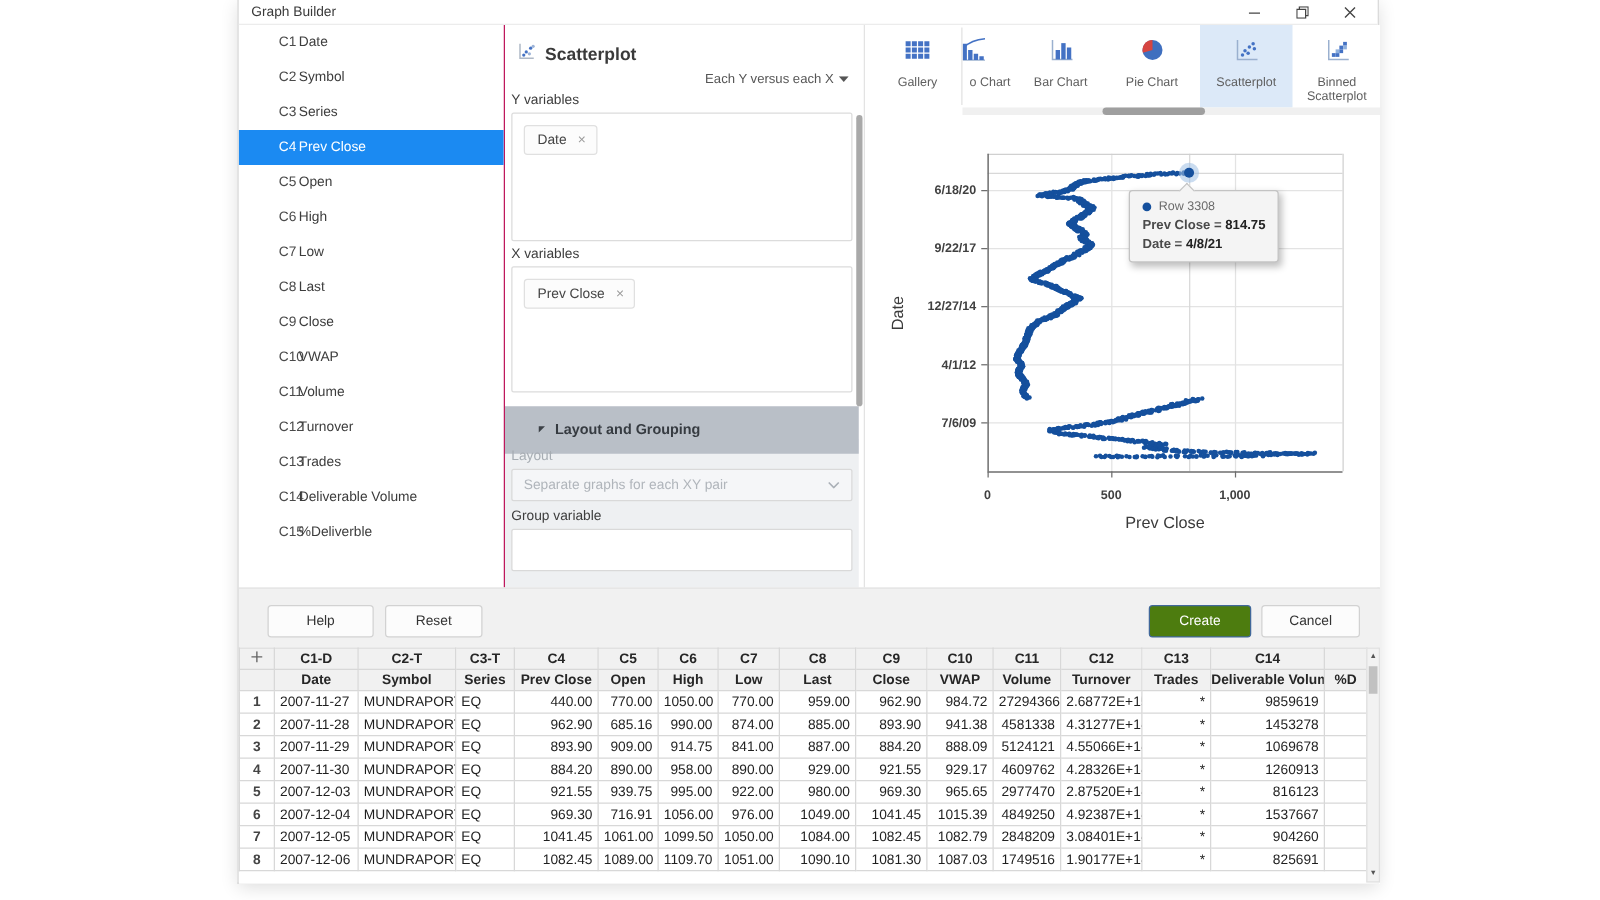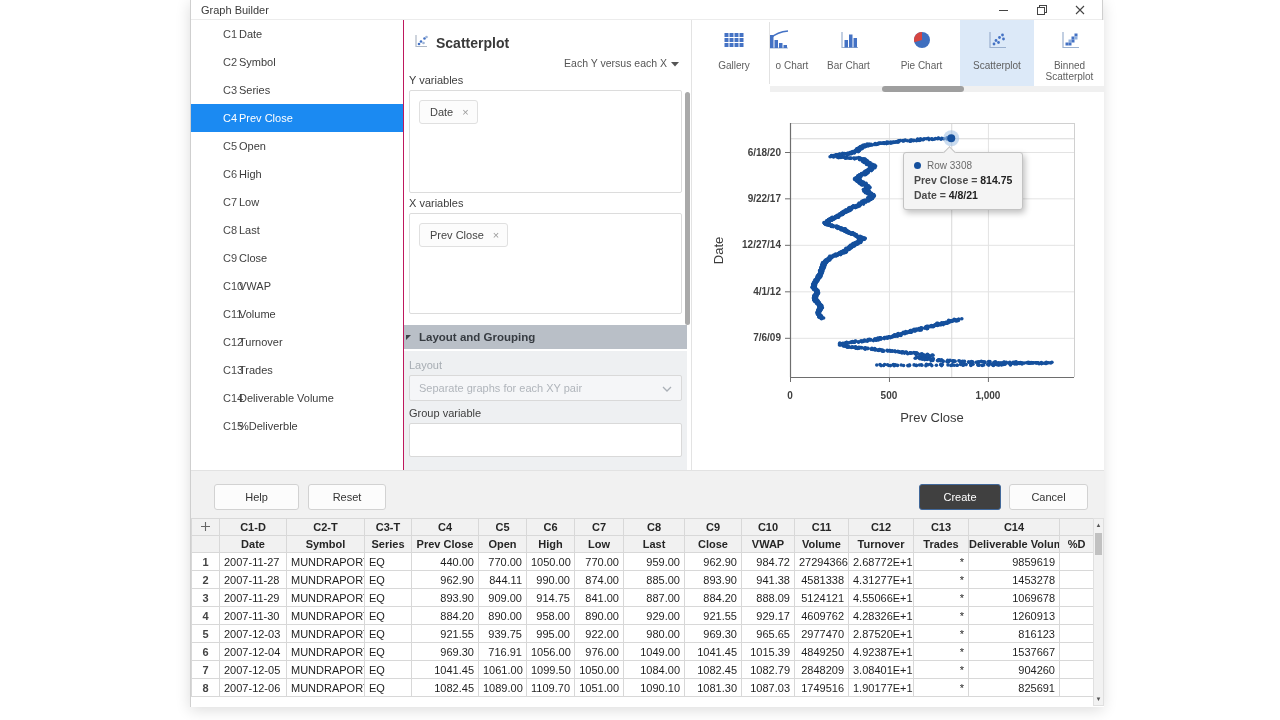"Layout and Grouping" .section-bar { height: 24px -> 38px; padding-left: 1px -> 26px }
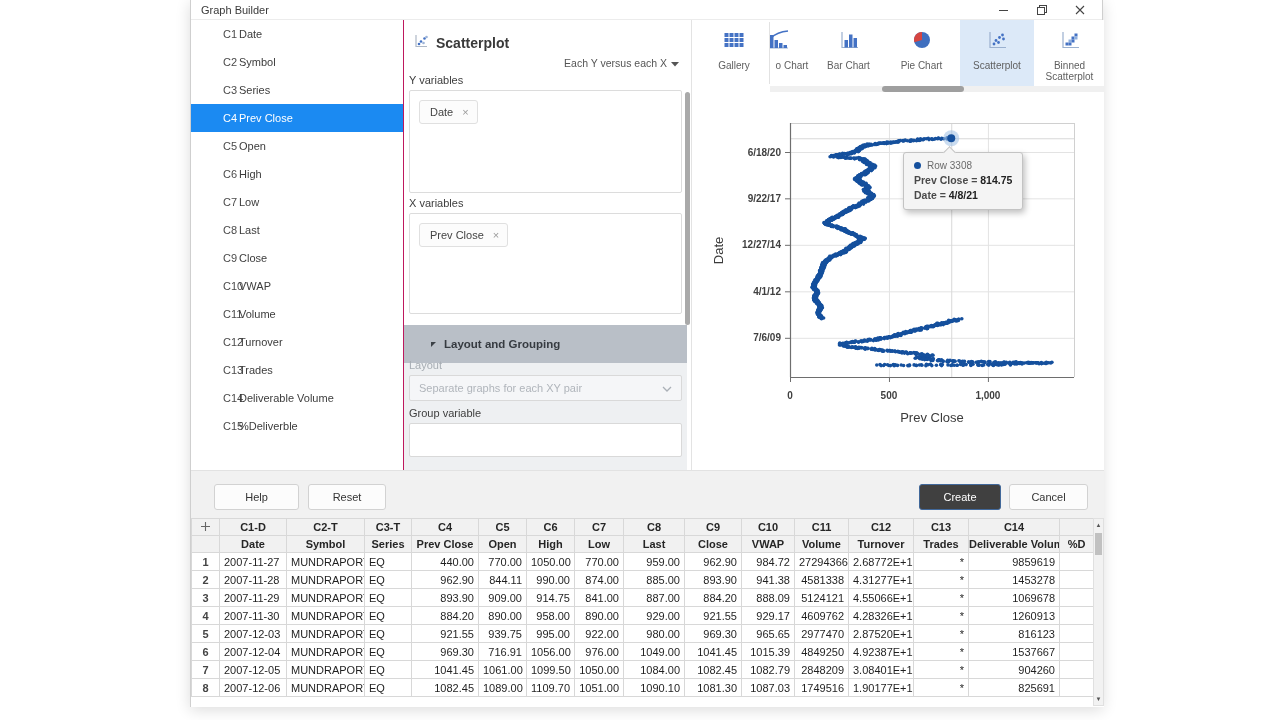"Create" .btn.primary { background: #404040 -> #4d7c0f }
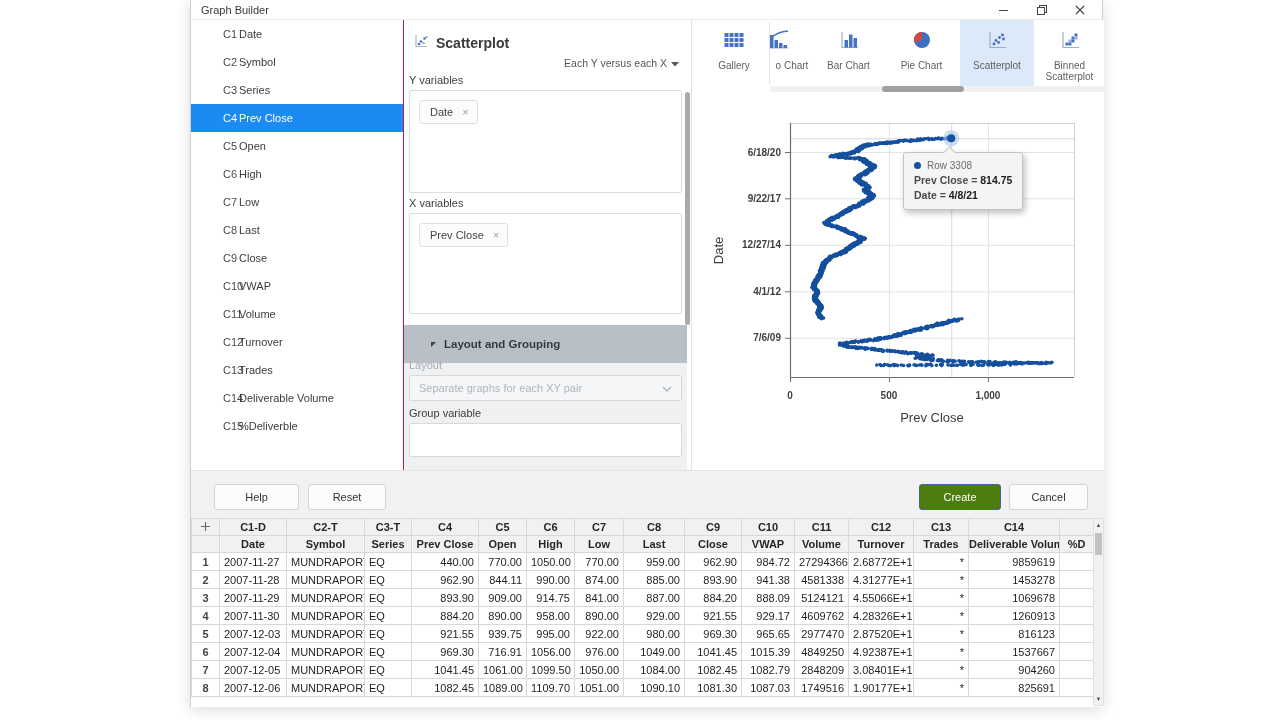"844.11" td.num { text: 844.11 -> 685.16 }
